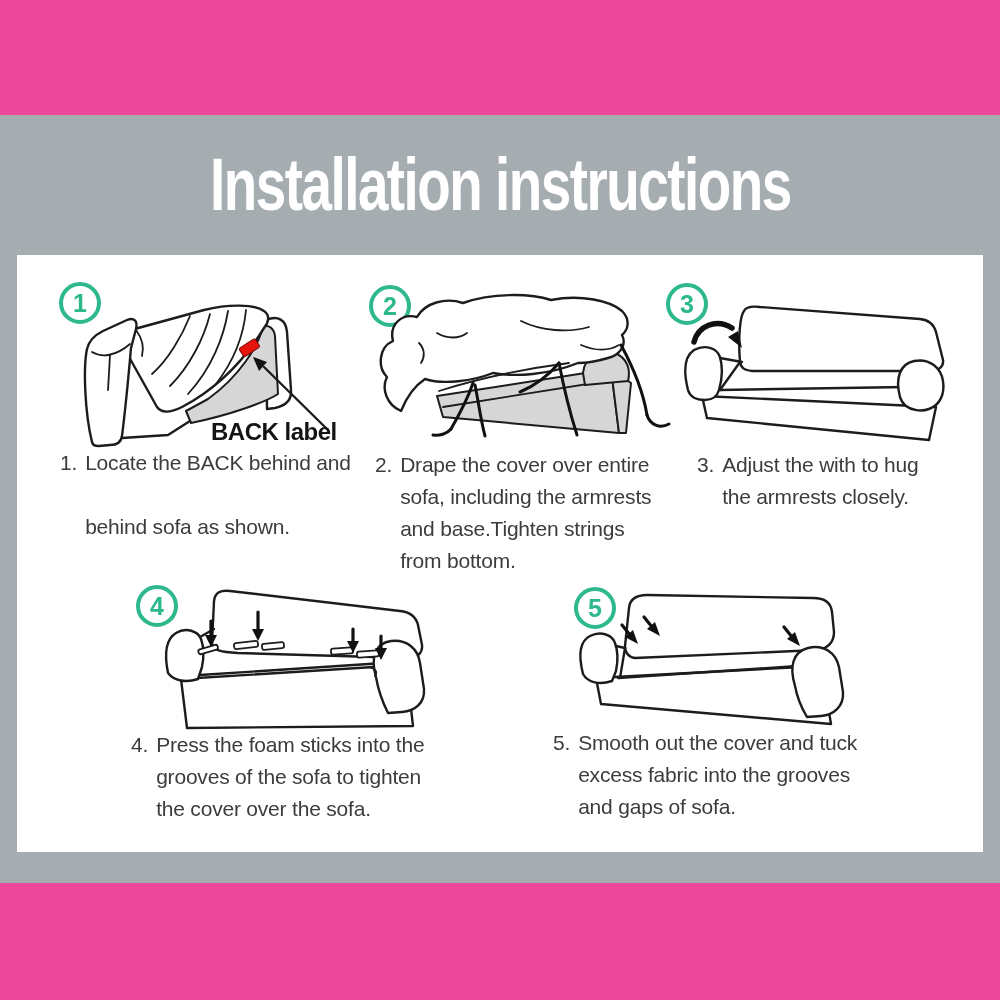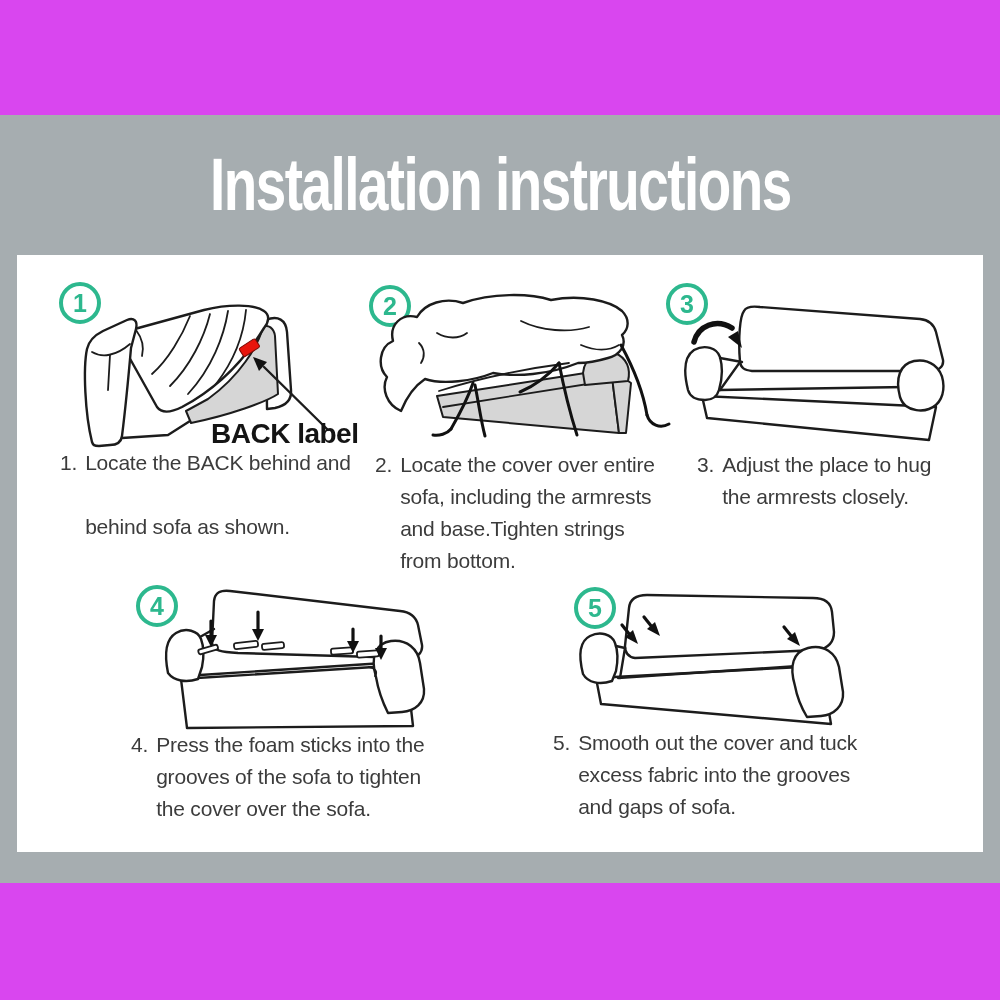"Installation instructions" .page { background: #d946ef -> #ec4899 }
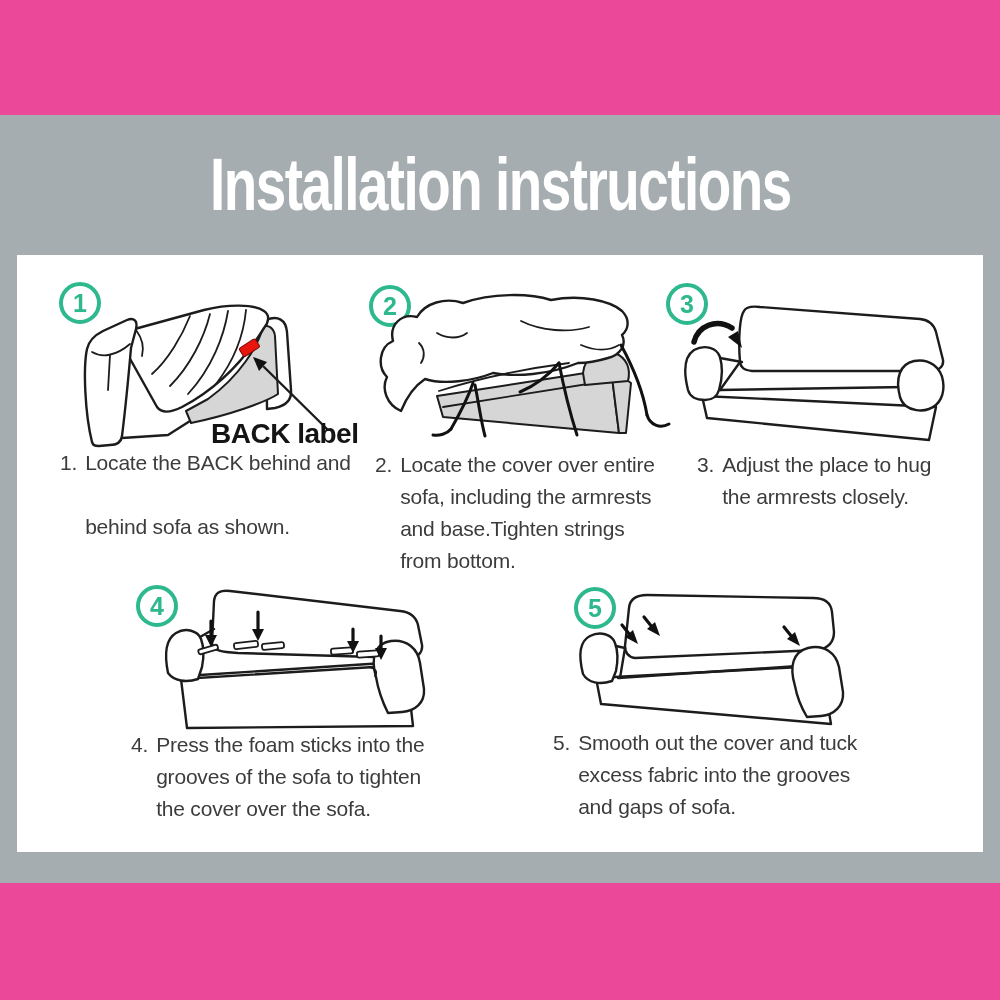"BACK label" .back-label { font-size: 28px -> 24px }
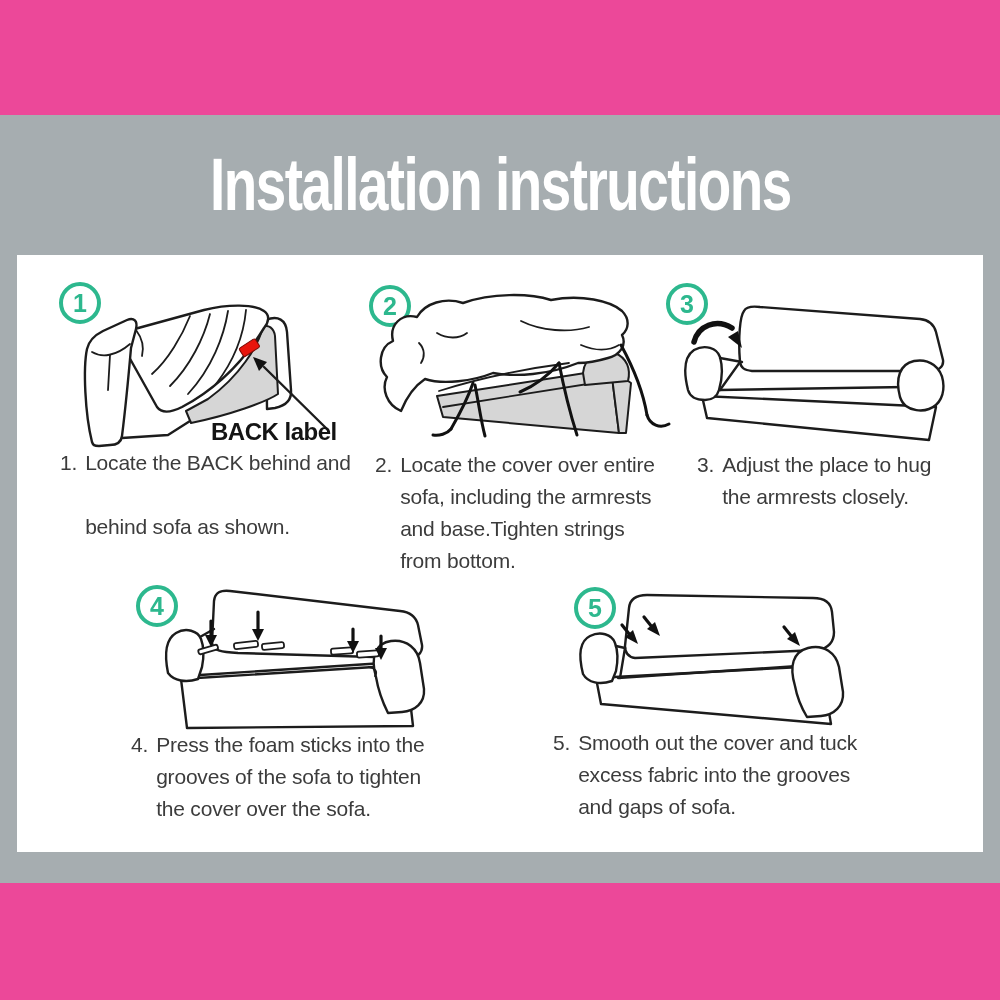"Locate the cover over entire" span { text: Locate -> Drape }
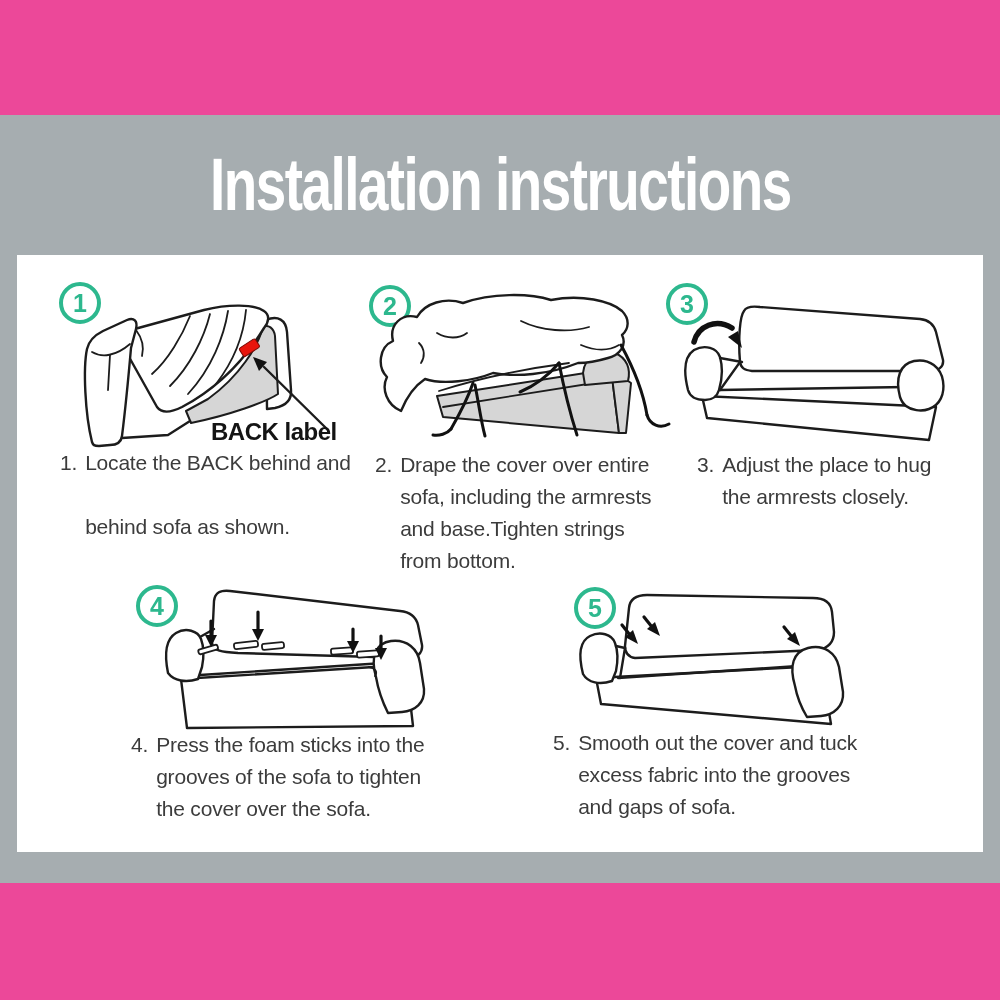"Adjust the place to hug" span { text: place -> with }
